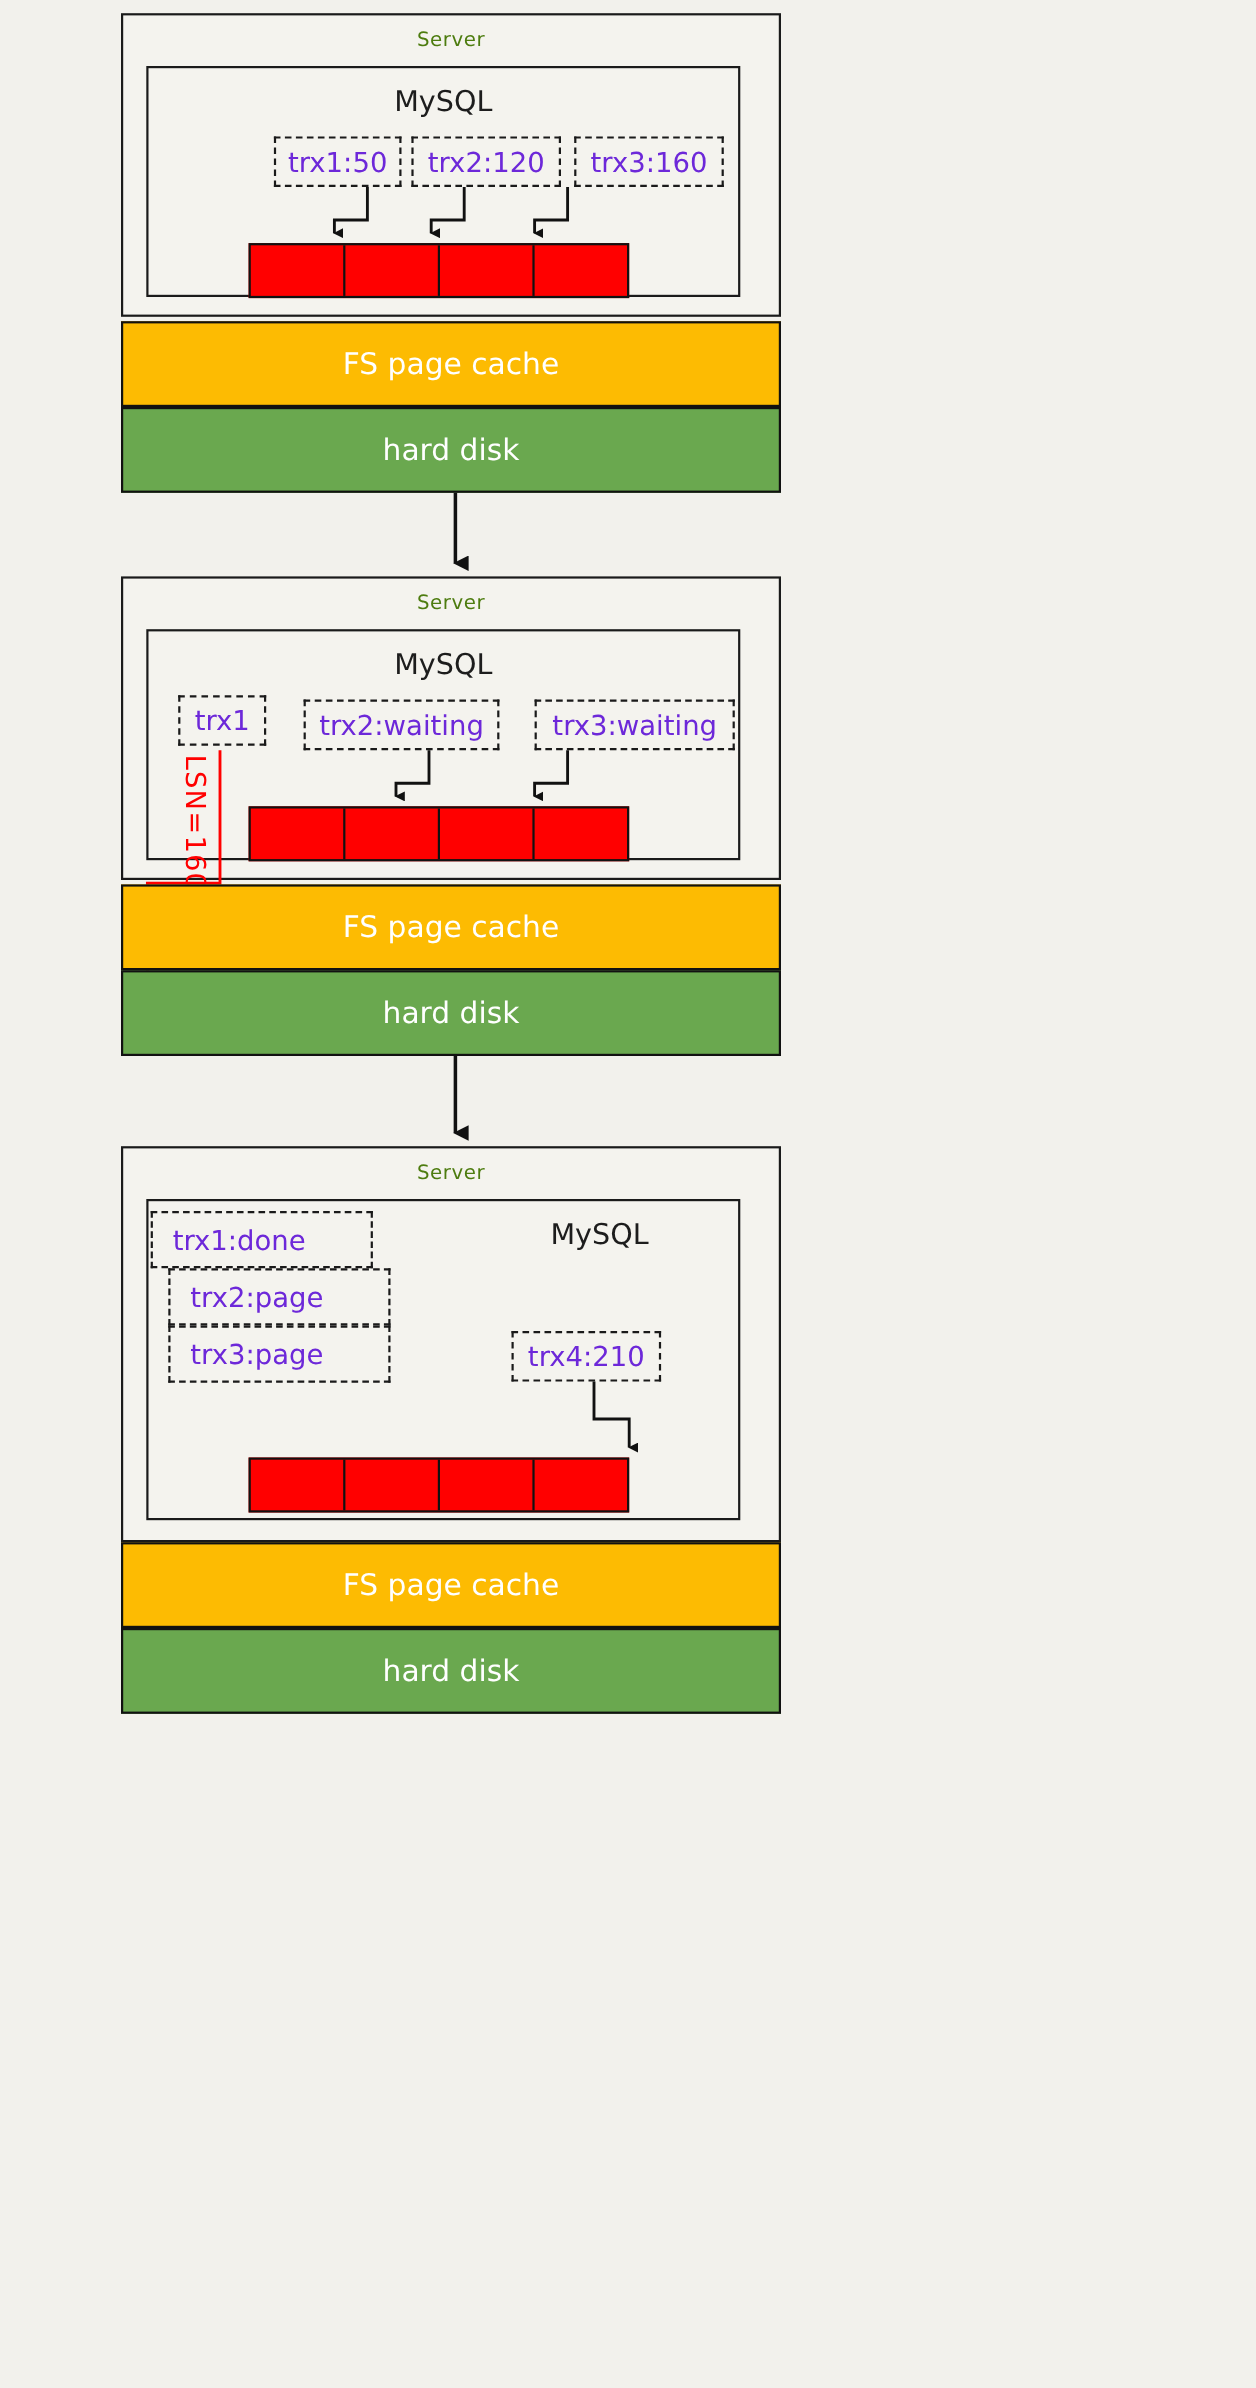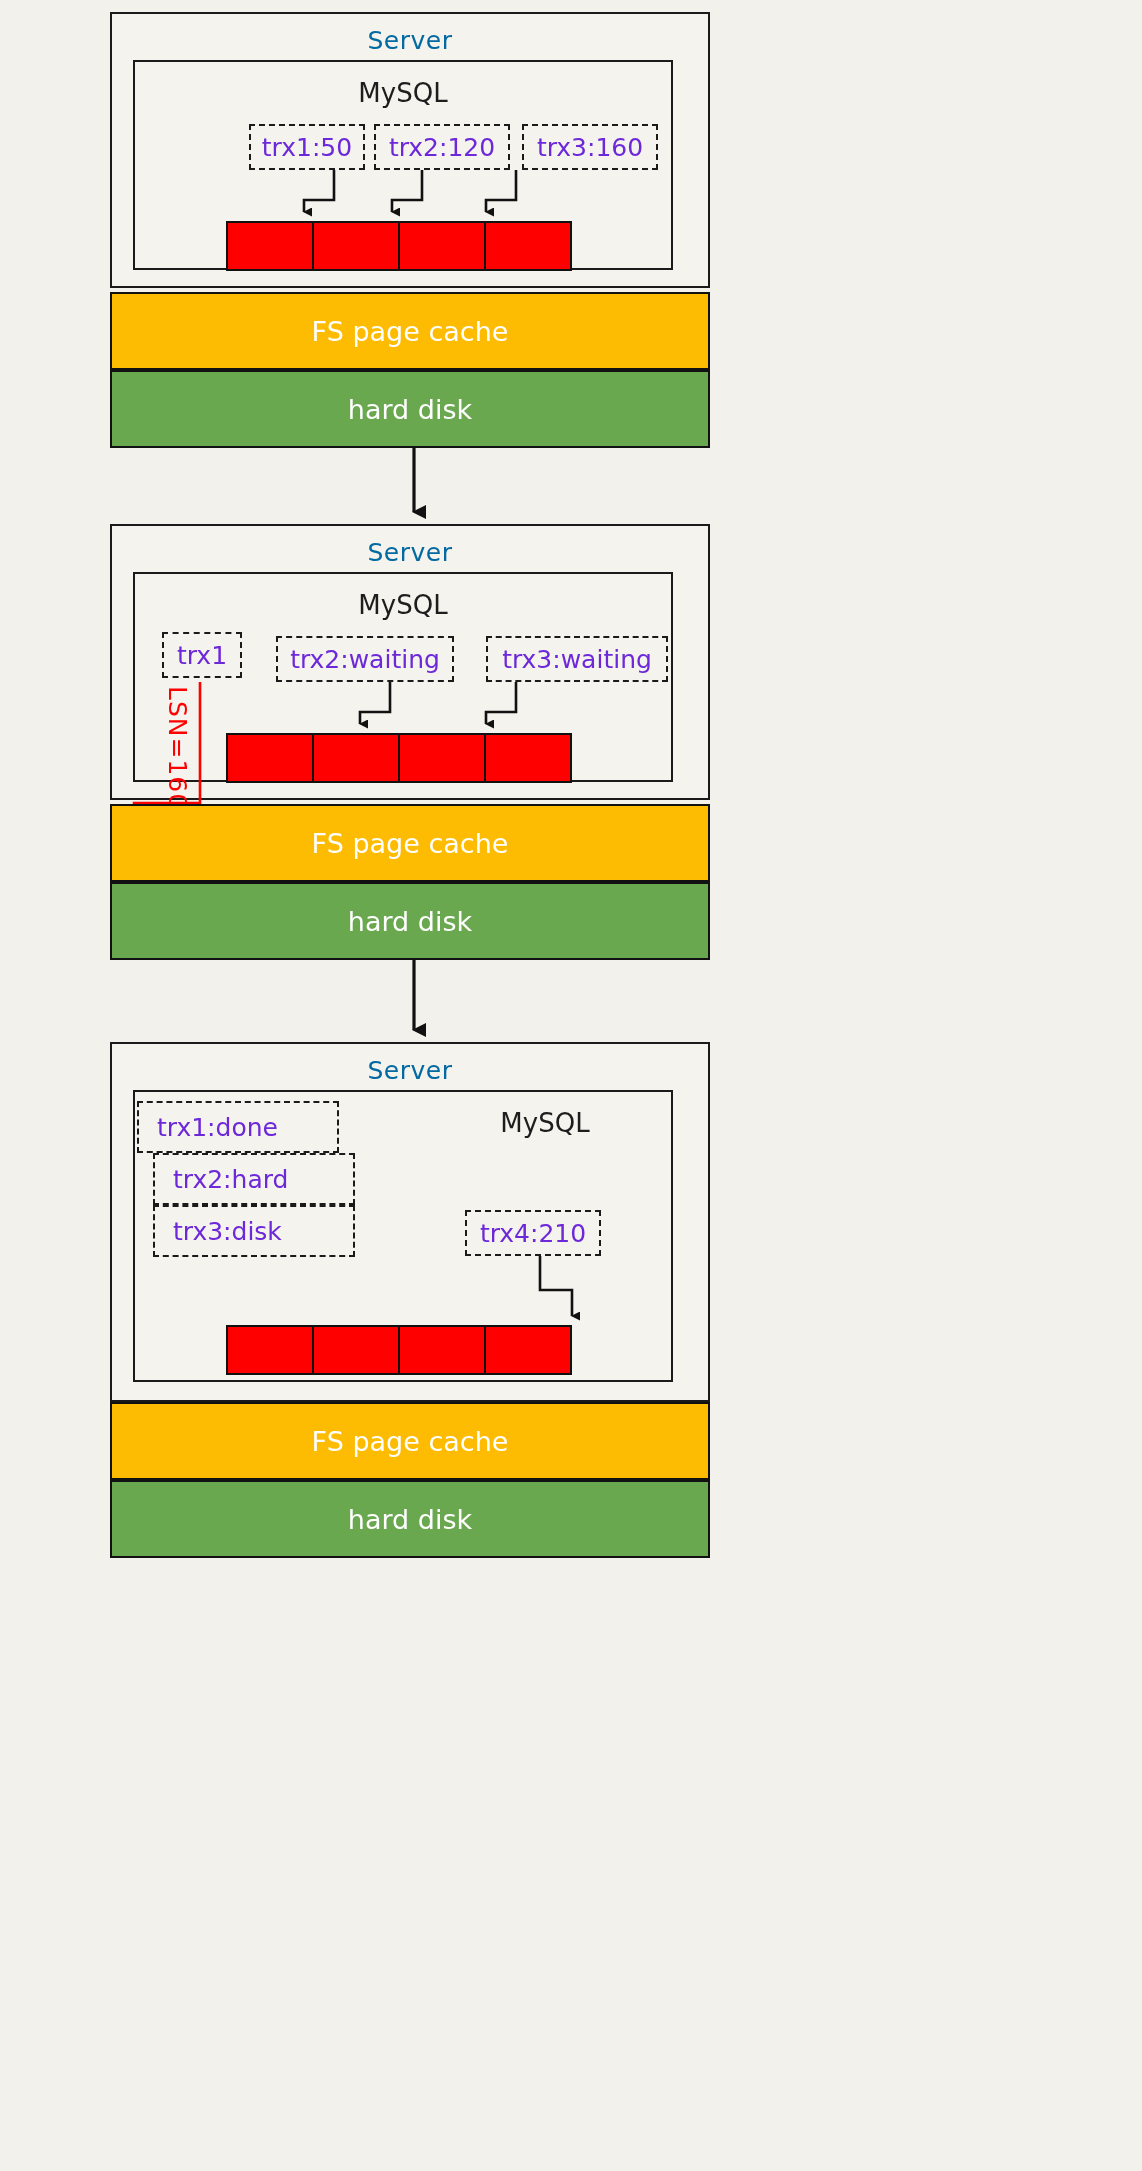"Server" .server-label { color: #0369a1 -> #4d7c0f; font-size: 25px -> 18px }
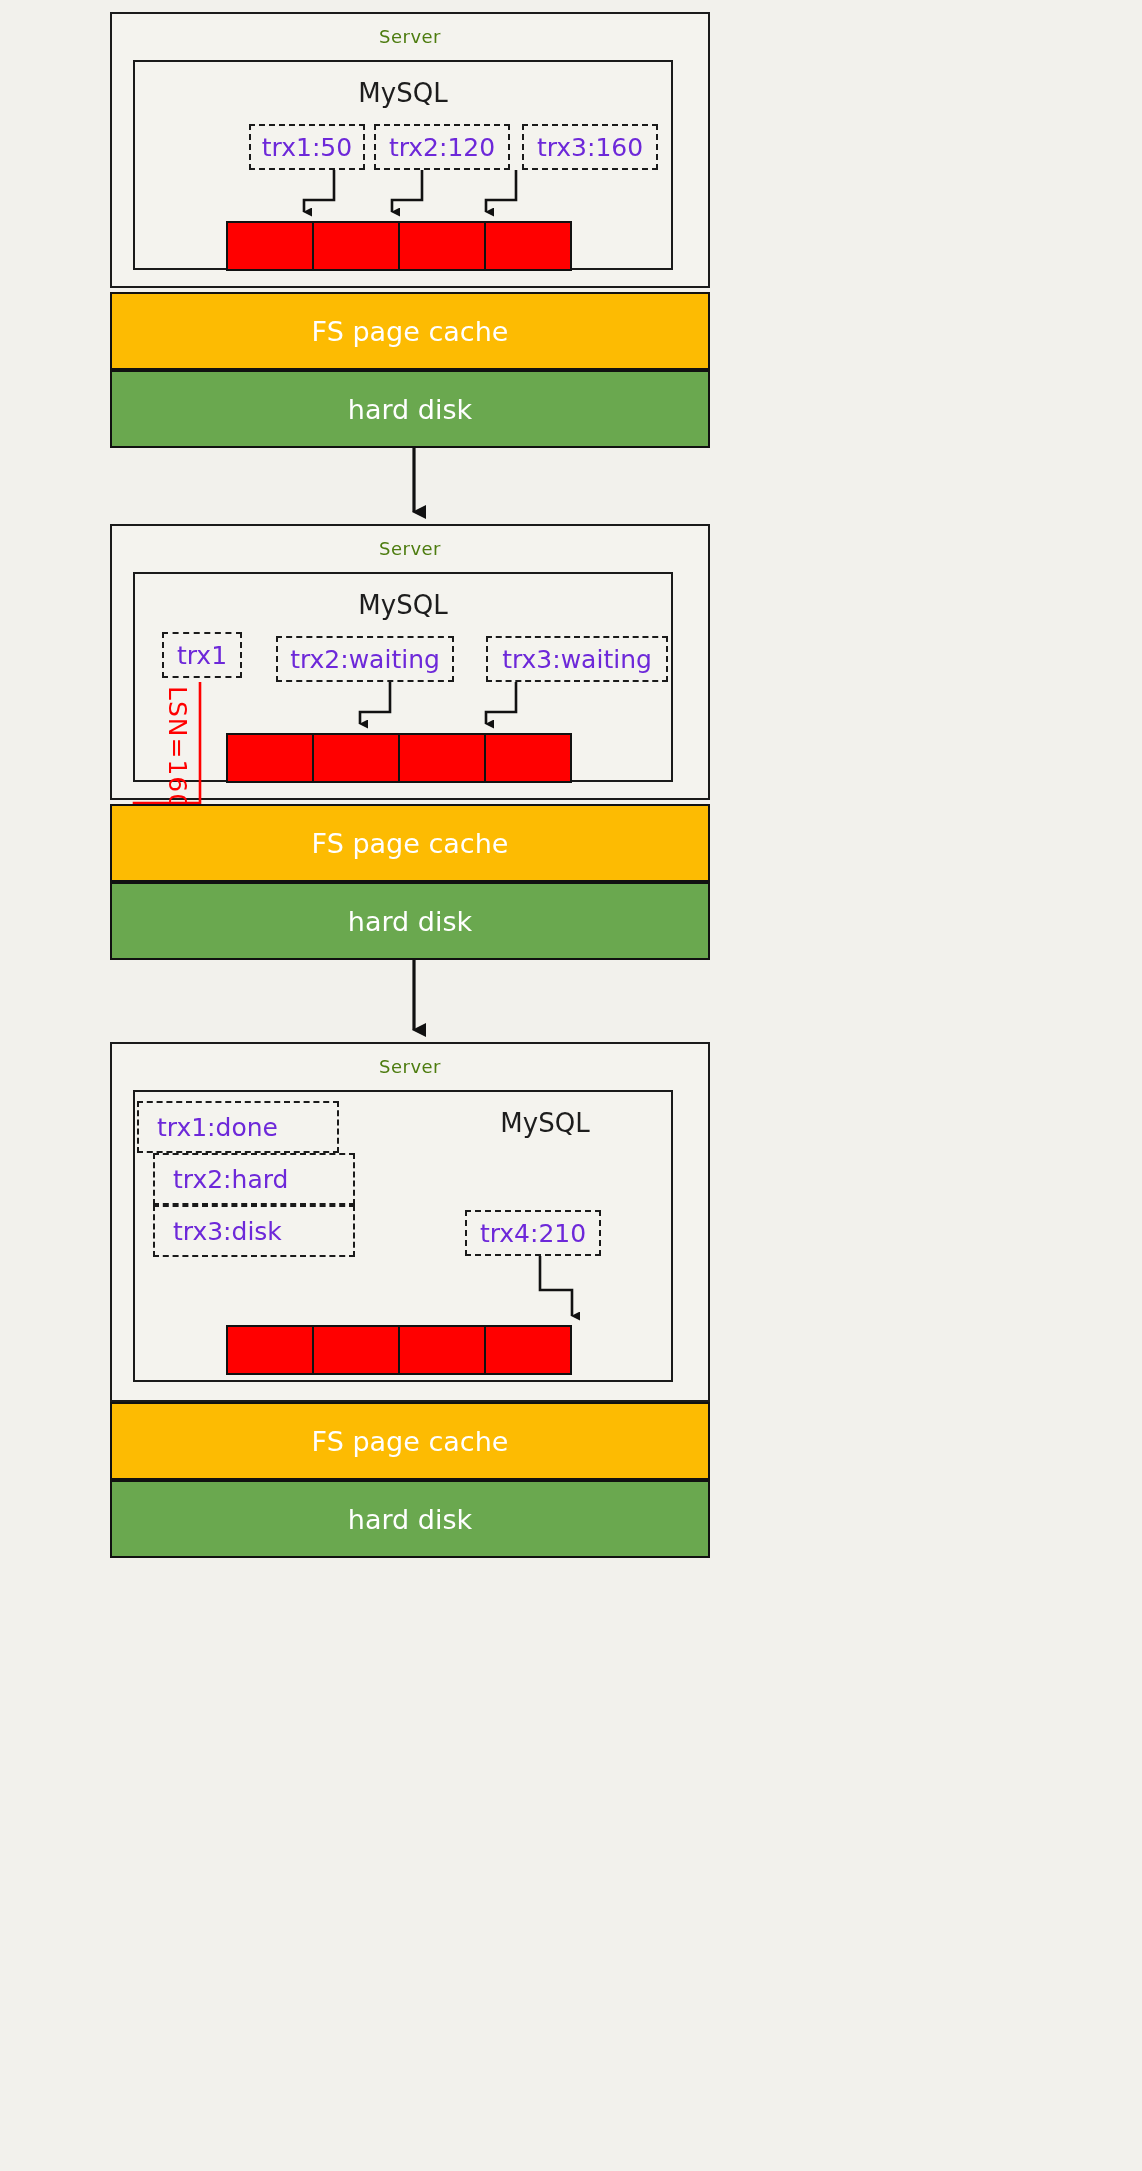"trx2:hard" div.trx { text: trx2:hard -> trx2:page }
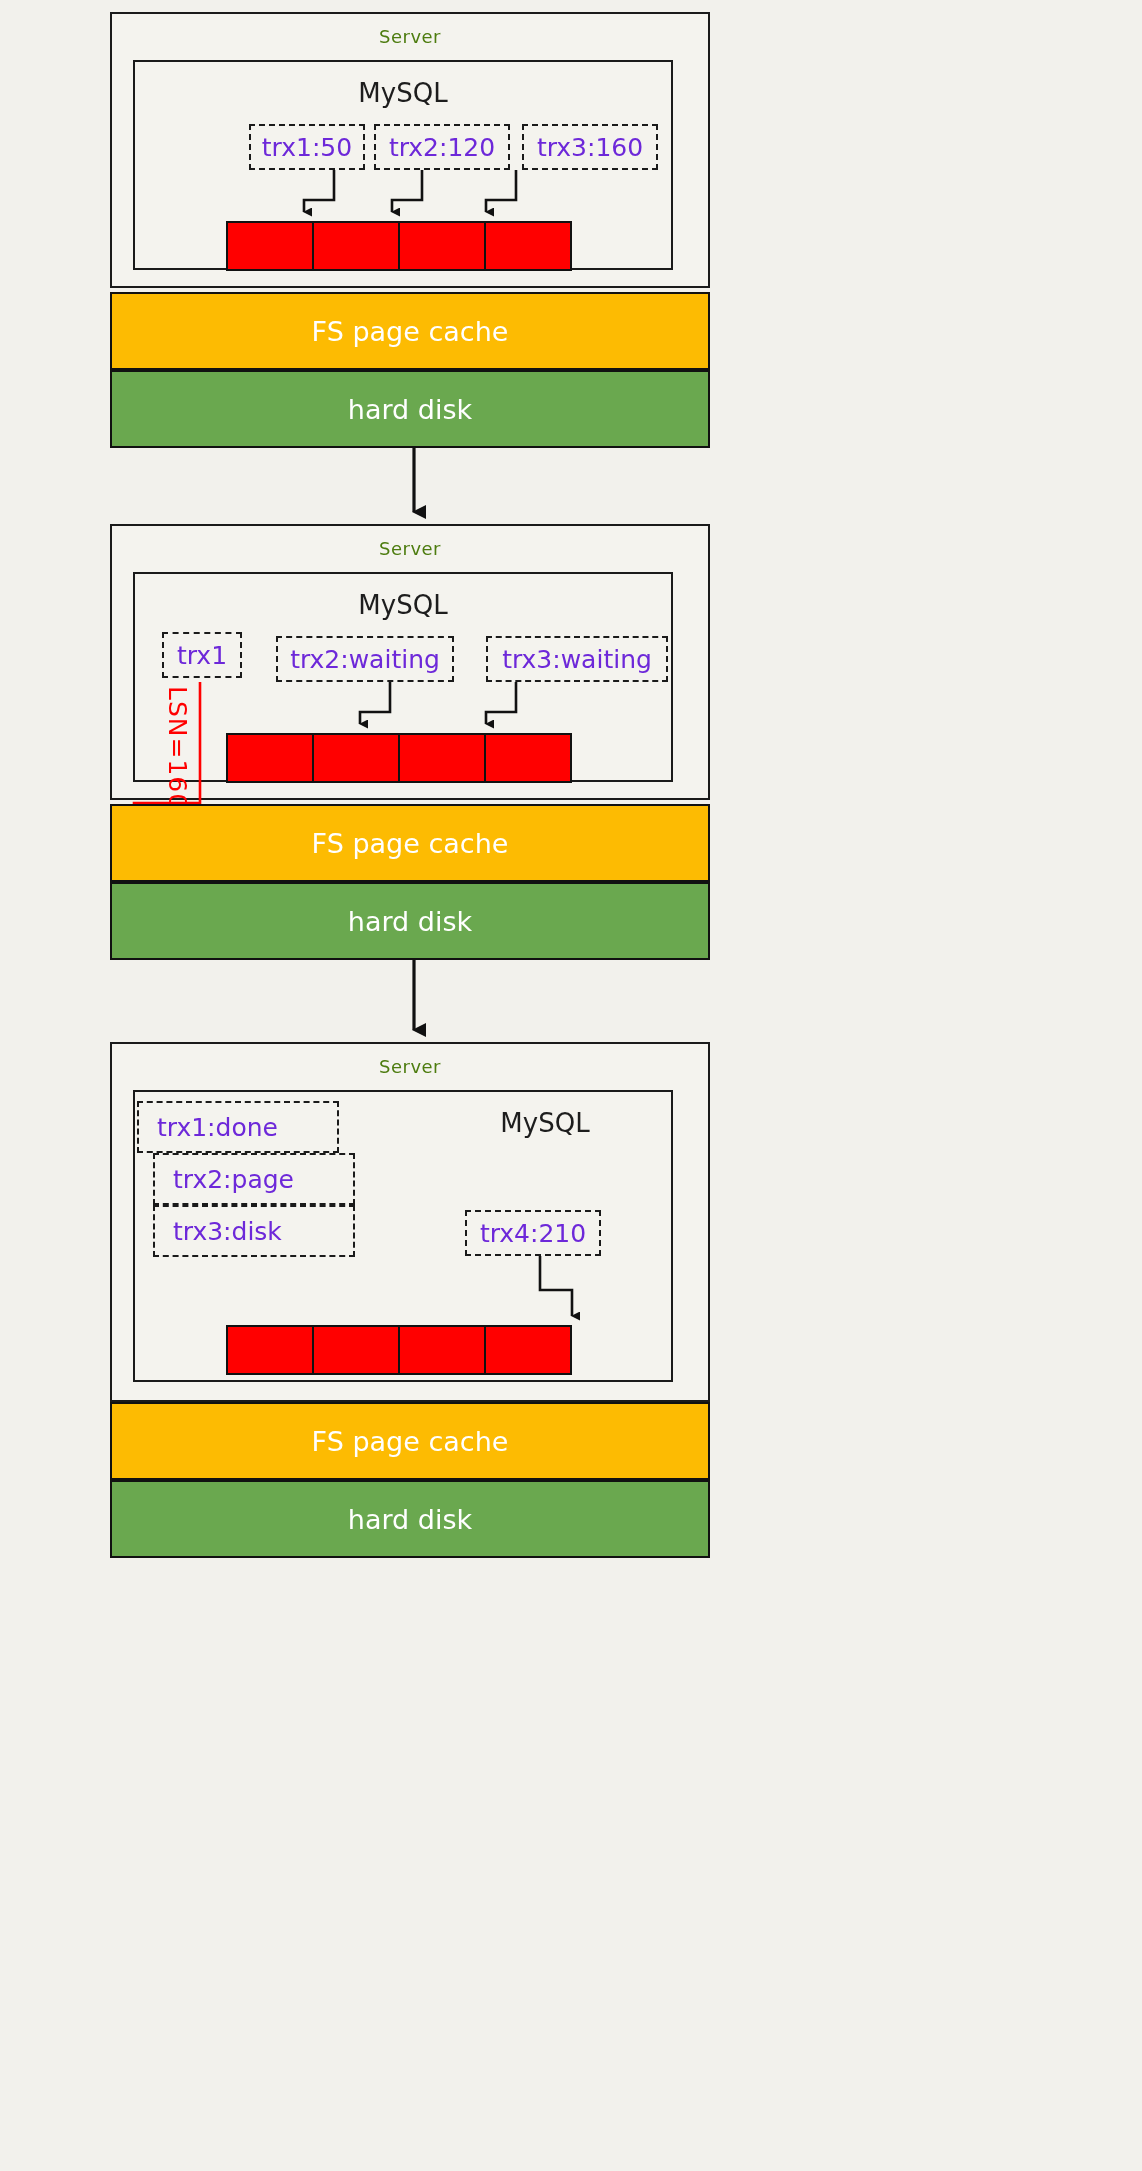"trx3:disk" div.trx { text: trx3:disk -> trx3:page }
